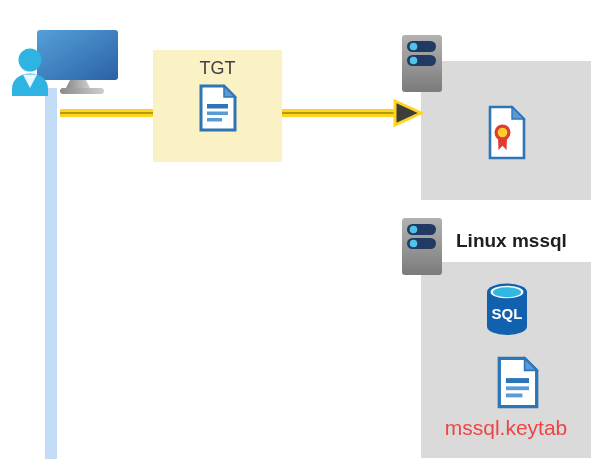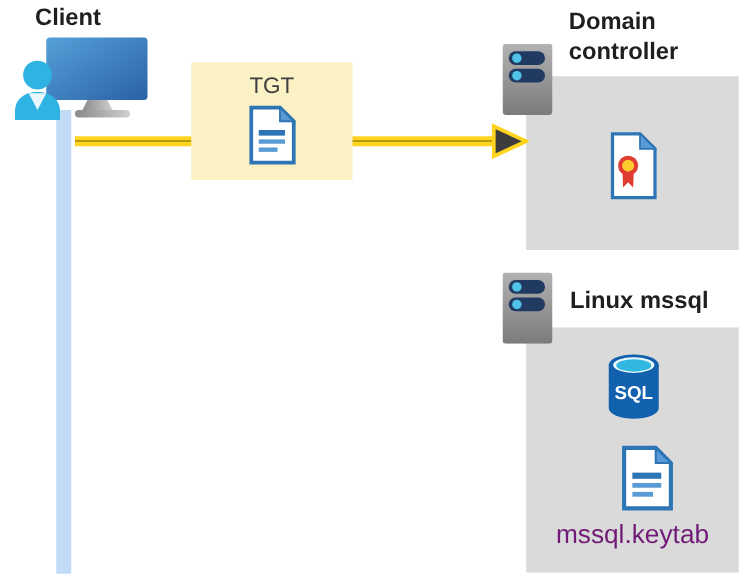"Client" div.abs { html: <div>Client</div> -> none }
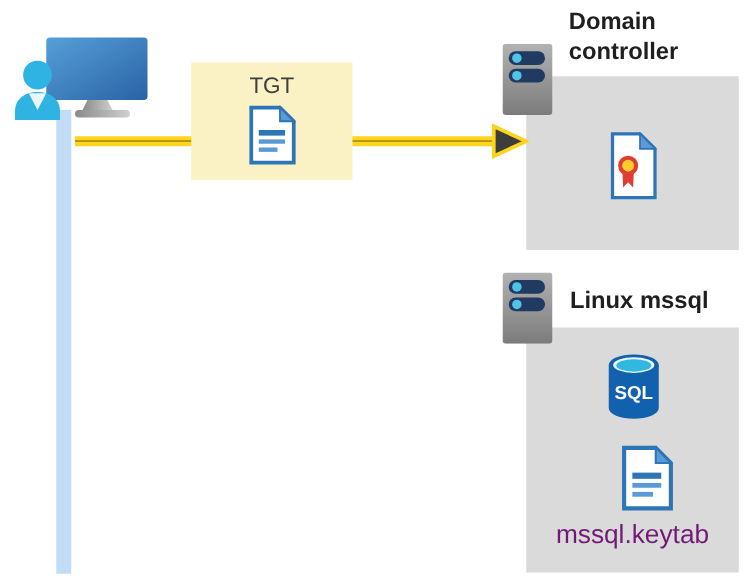"Domain controller" div.abs { html: <div>Domain controller</div> -> none }
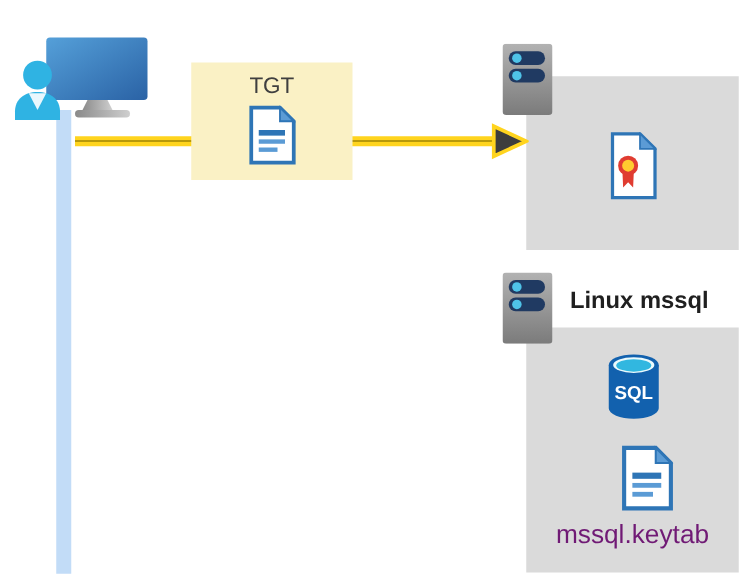"TGT" #ticket-box { height: 94px -> 112px }
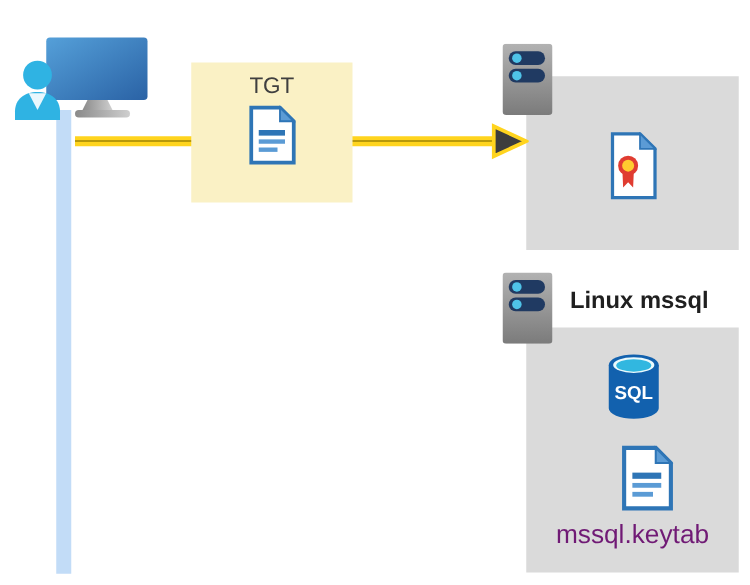"mssql.keytab" #keytab-label { color: #701a75 -> #ef4444 }
